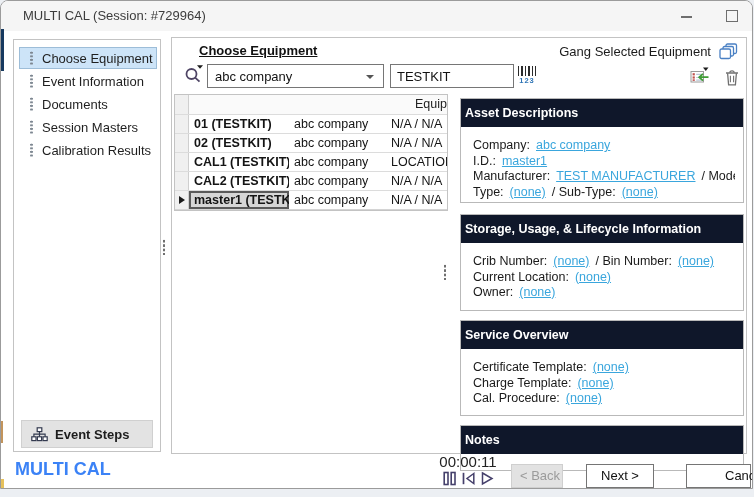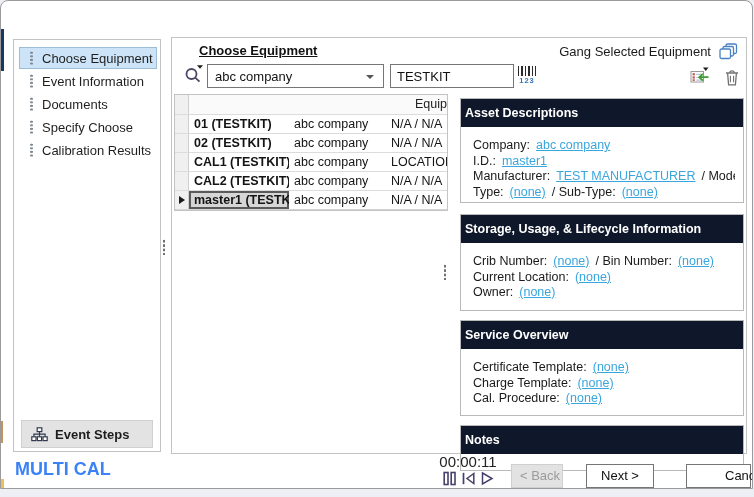"MULTI CAL (Session: #729964)" div.titlebar { html: none -> <div> <span>MULTI CAL (Session: #729964)</span> <div></div> <div></div> </div> }
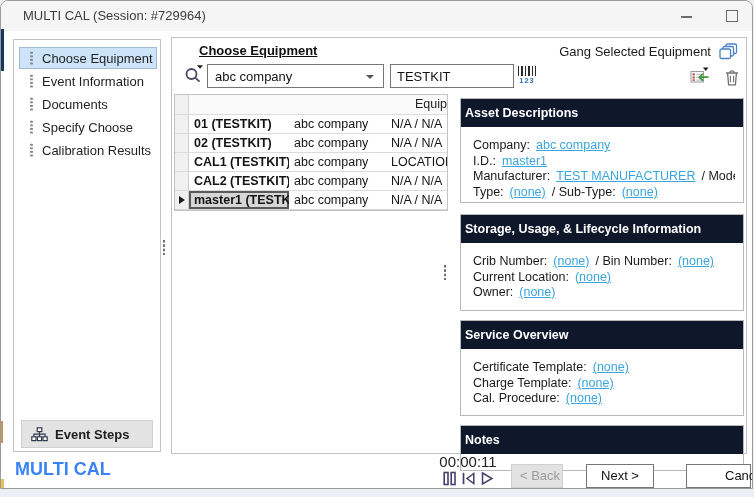"Specify Choose" span { text: Specify Choose -> Session Masters }
